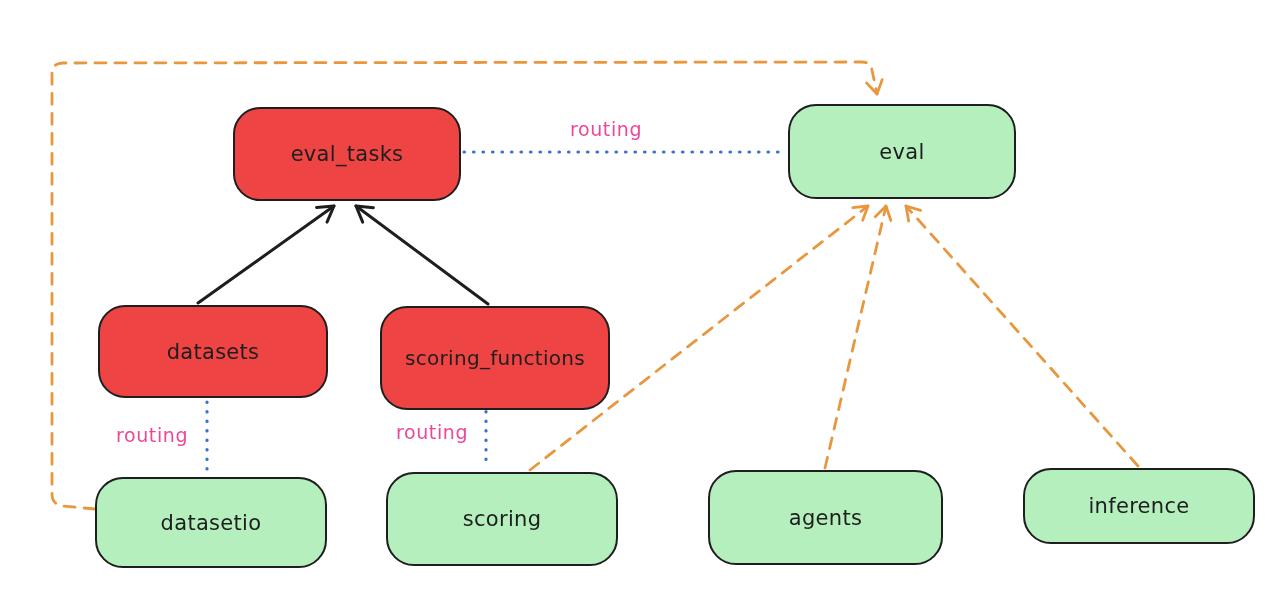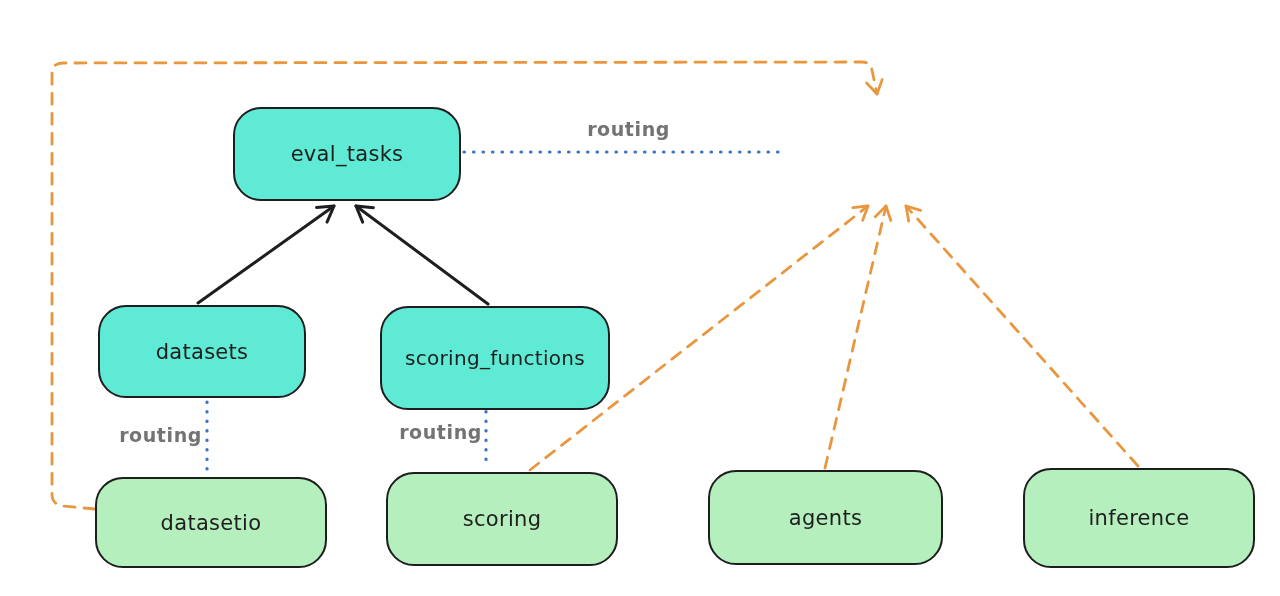"routing" .routing-label { color: #737373 -> #ec4899; font-weight: 700 -> 400; text-align: right -> left }
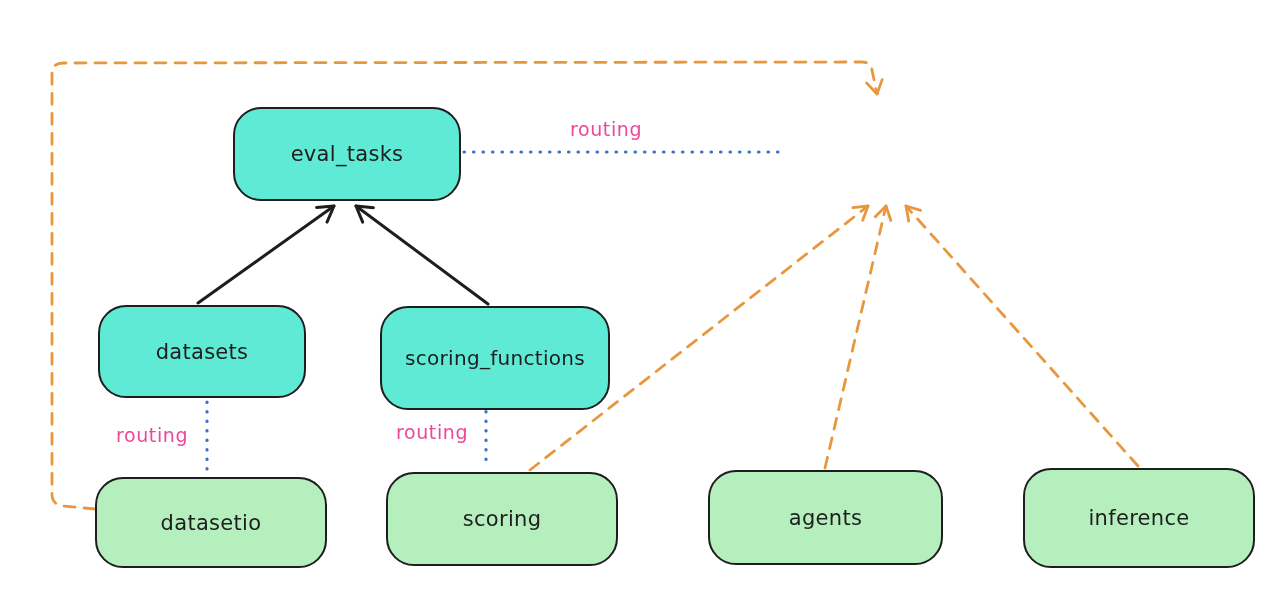"eval_tasks" .node-blue { background: #5eead4 -> #ef4444; border-radius: none -> 27px }
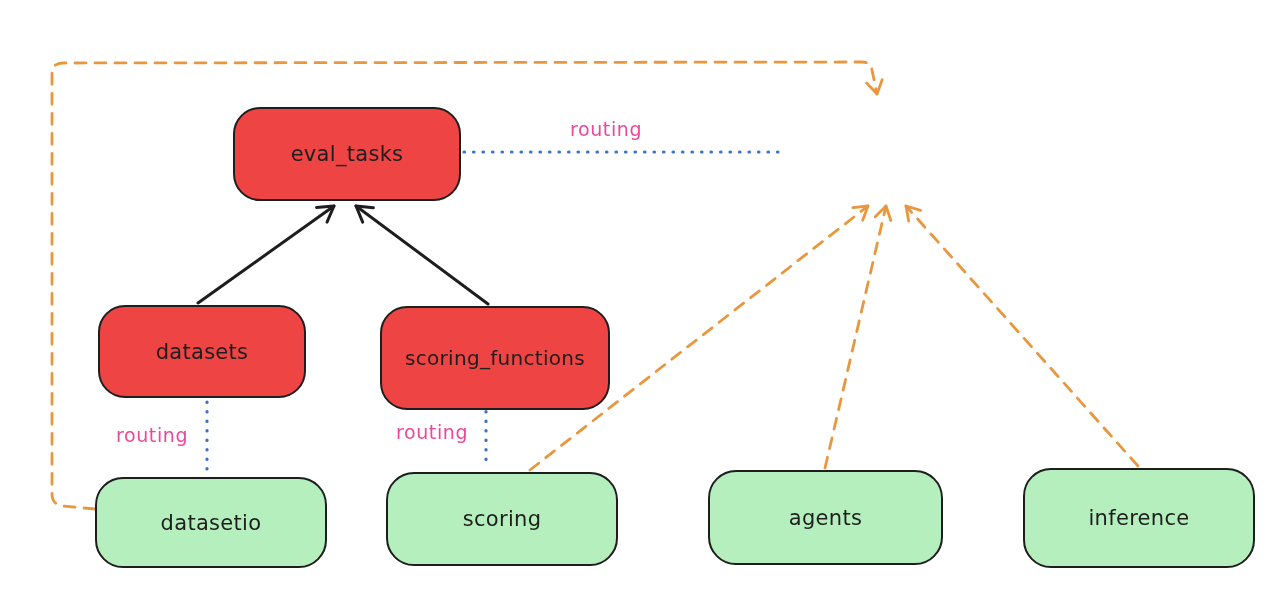"eval" div.node { html: none -> <div>eval</div> }
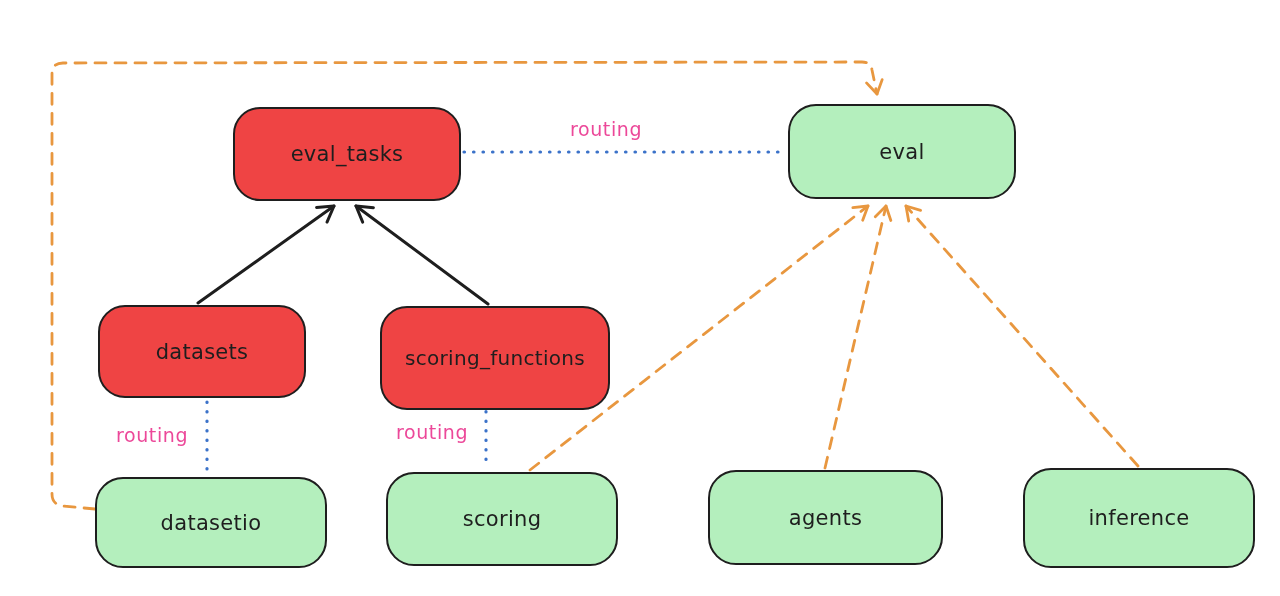"datasets" div.node { width: 208px -> 230px }
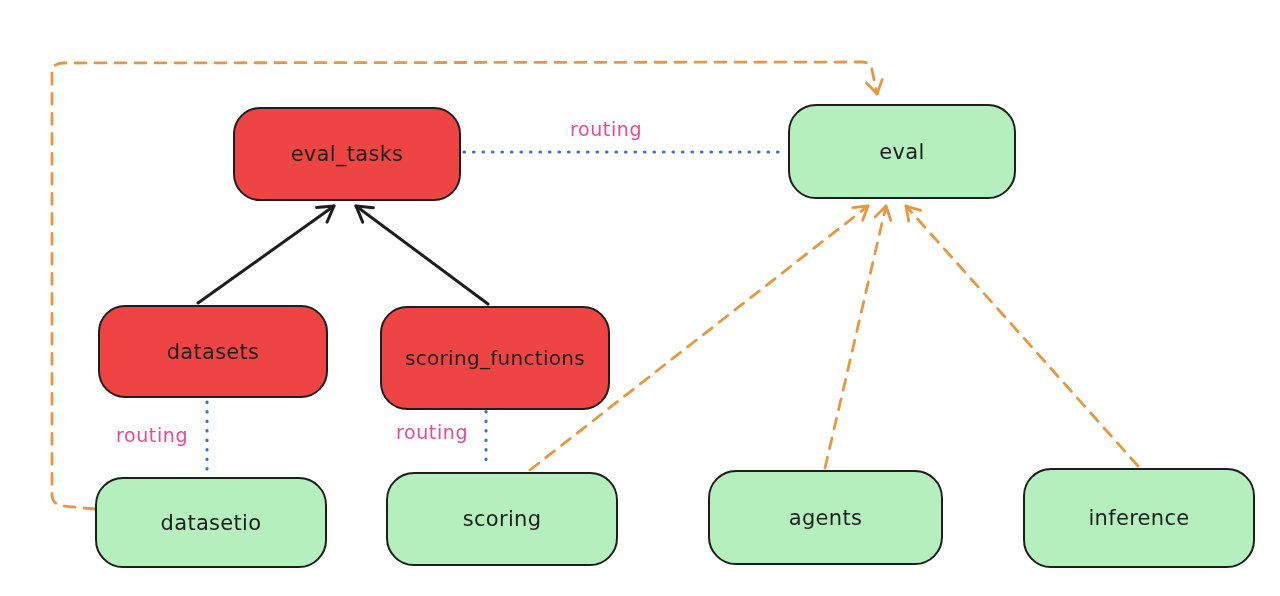"inference" div.node { height: 100px -> 76px }
